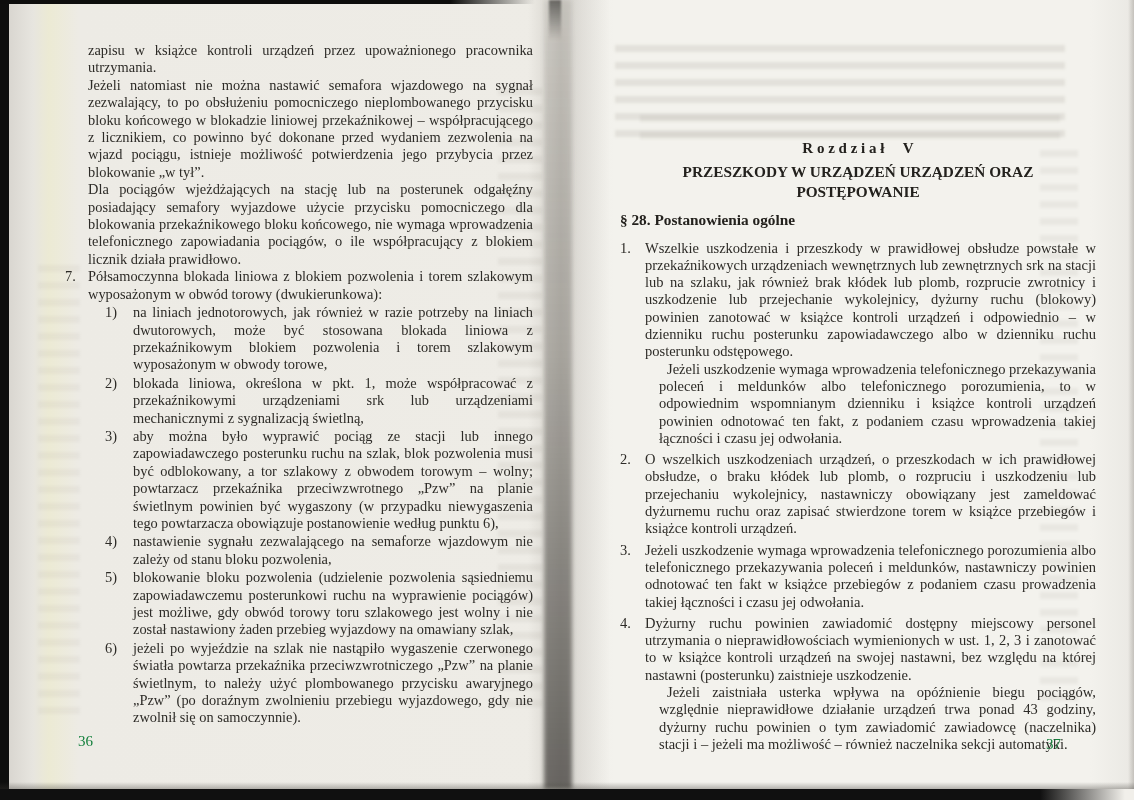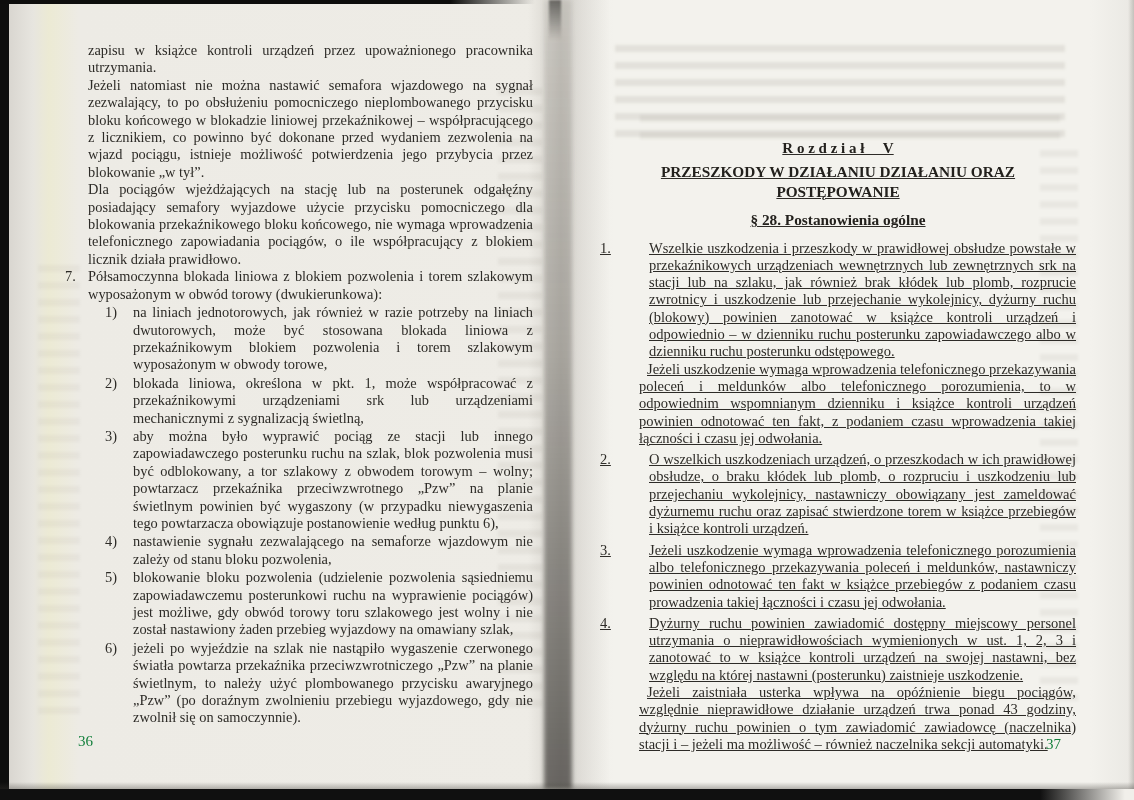"R o z d z" .col-right { left: 600px -> 620px; text-decoration: underline -> none }
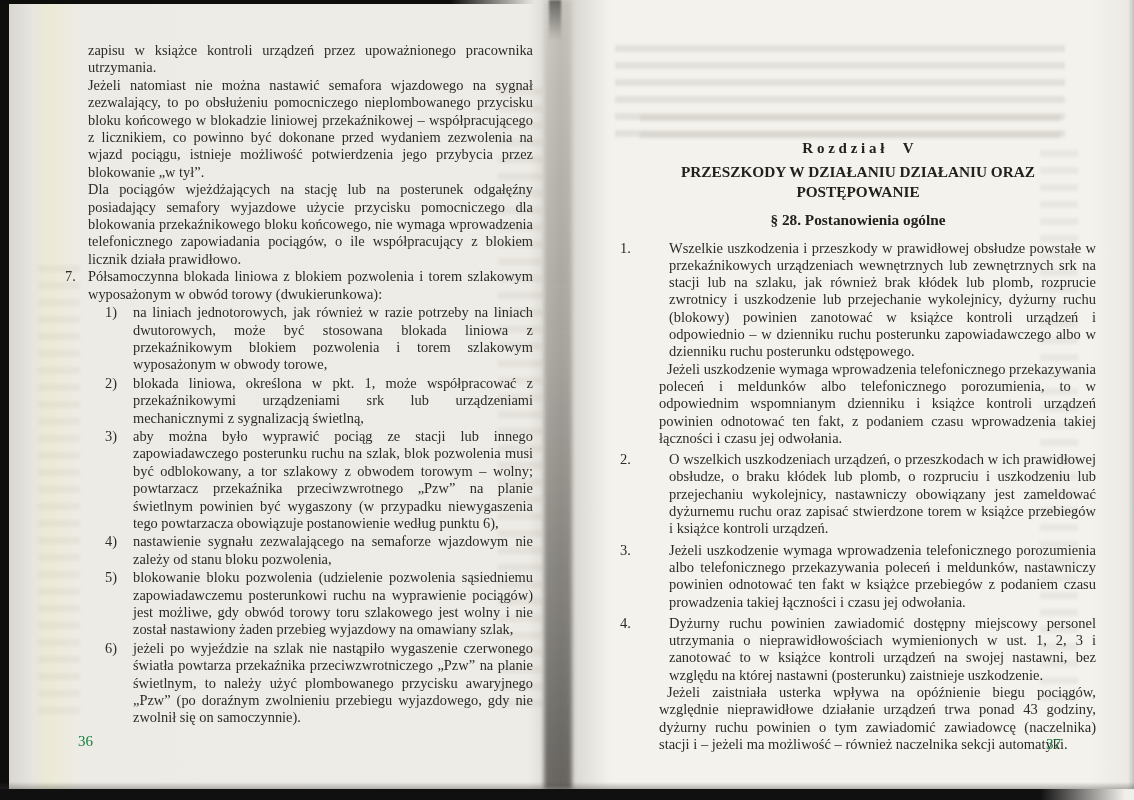"PRZESZKODY W DZIAŁANIU DZIAŁANIU ORAZ" p.chapter-title { text: DZIAŁANIU DZIAŁANIU -> URZĄDZEŃ URZĄDZEŃ }
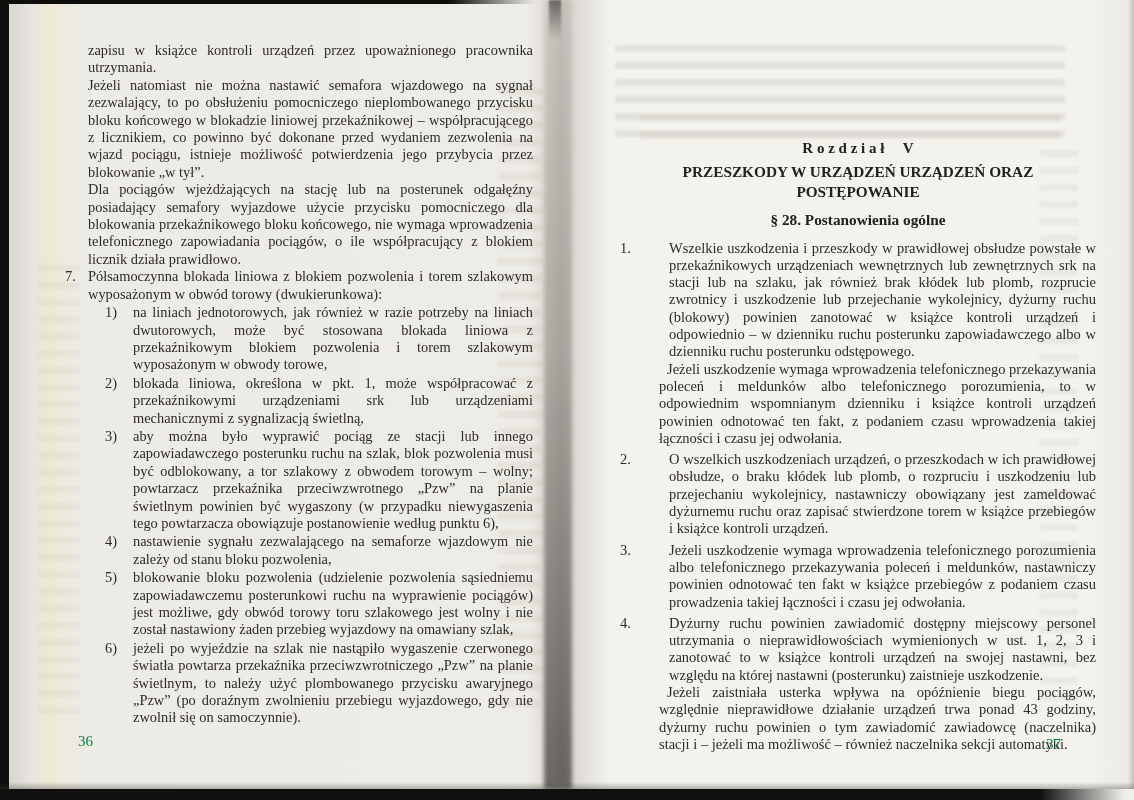"§ 28. Postanowienia ogólne" .section-title { text-align: center -> left }
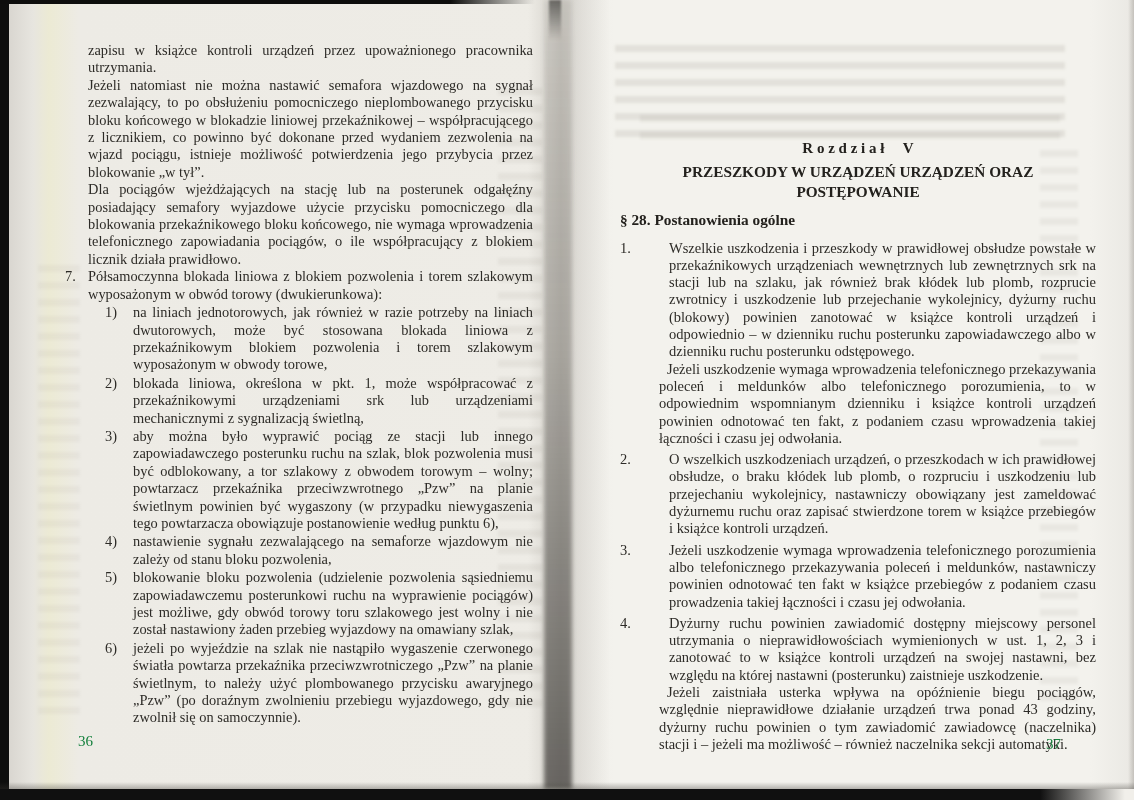"Wszelkie uszkodzenia i przeszkody w" .r-li { gap: 24px -> none }
